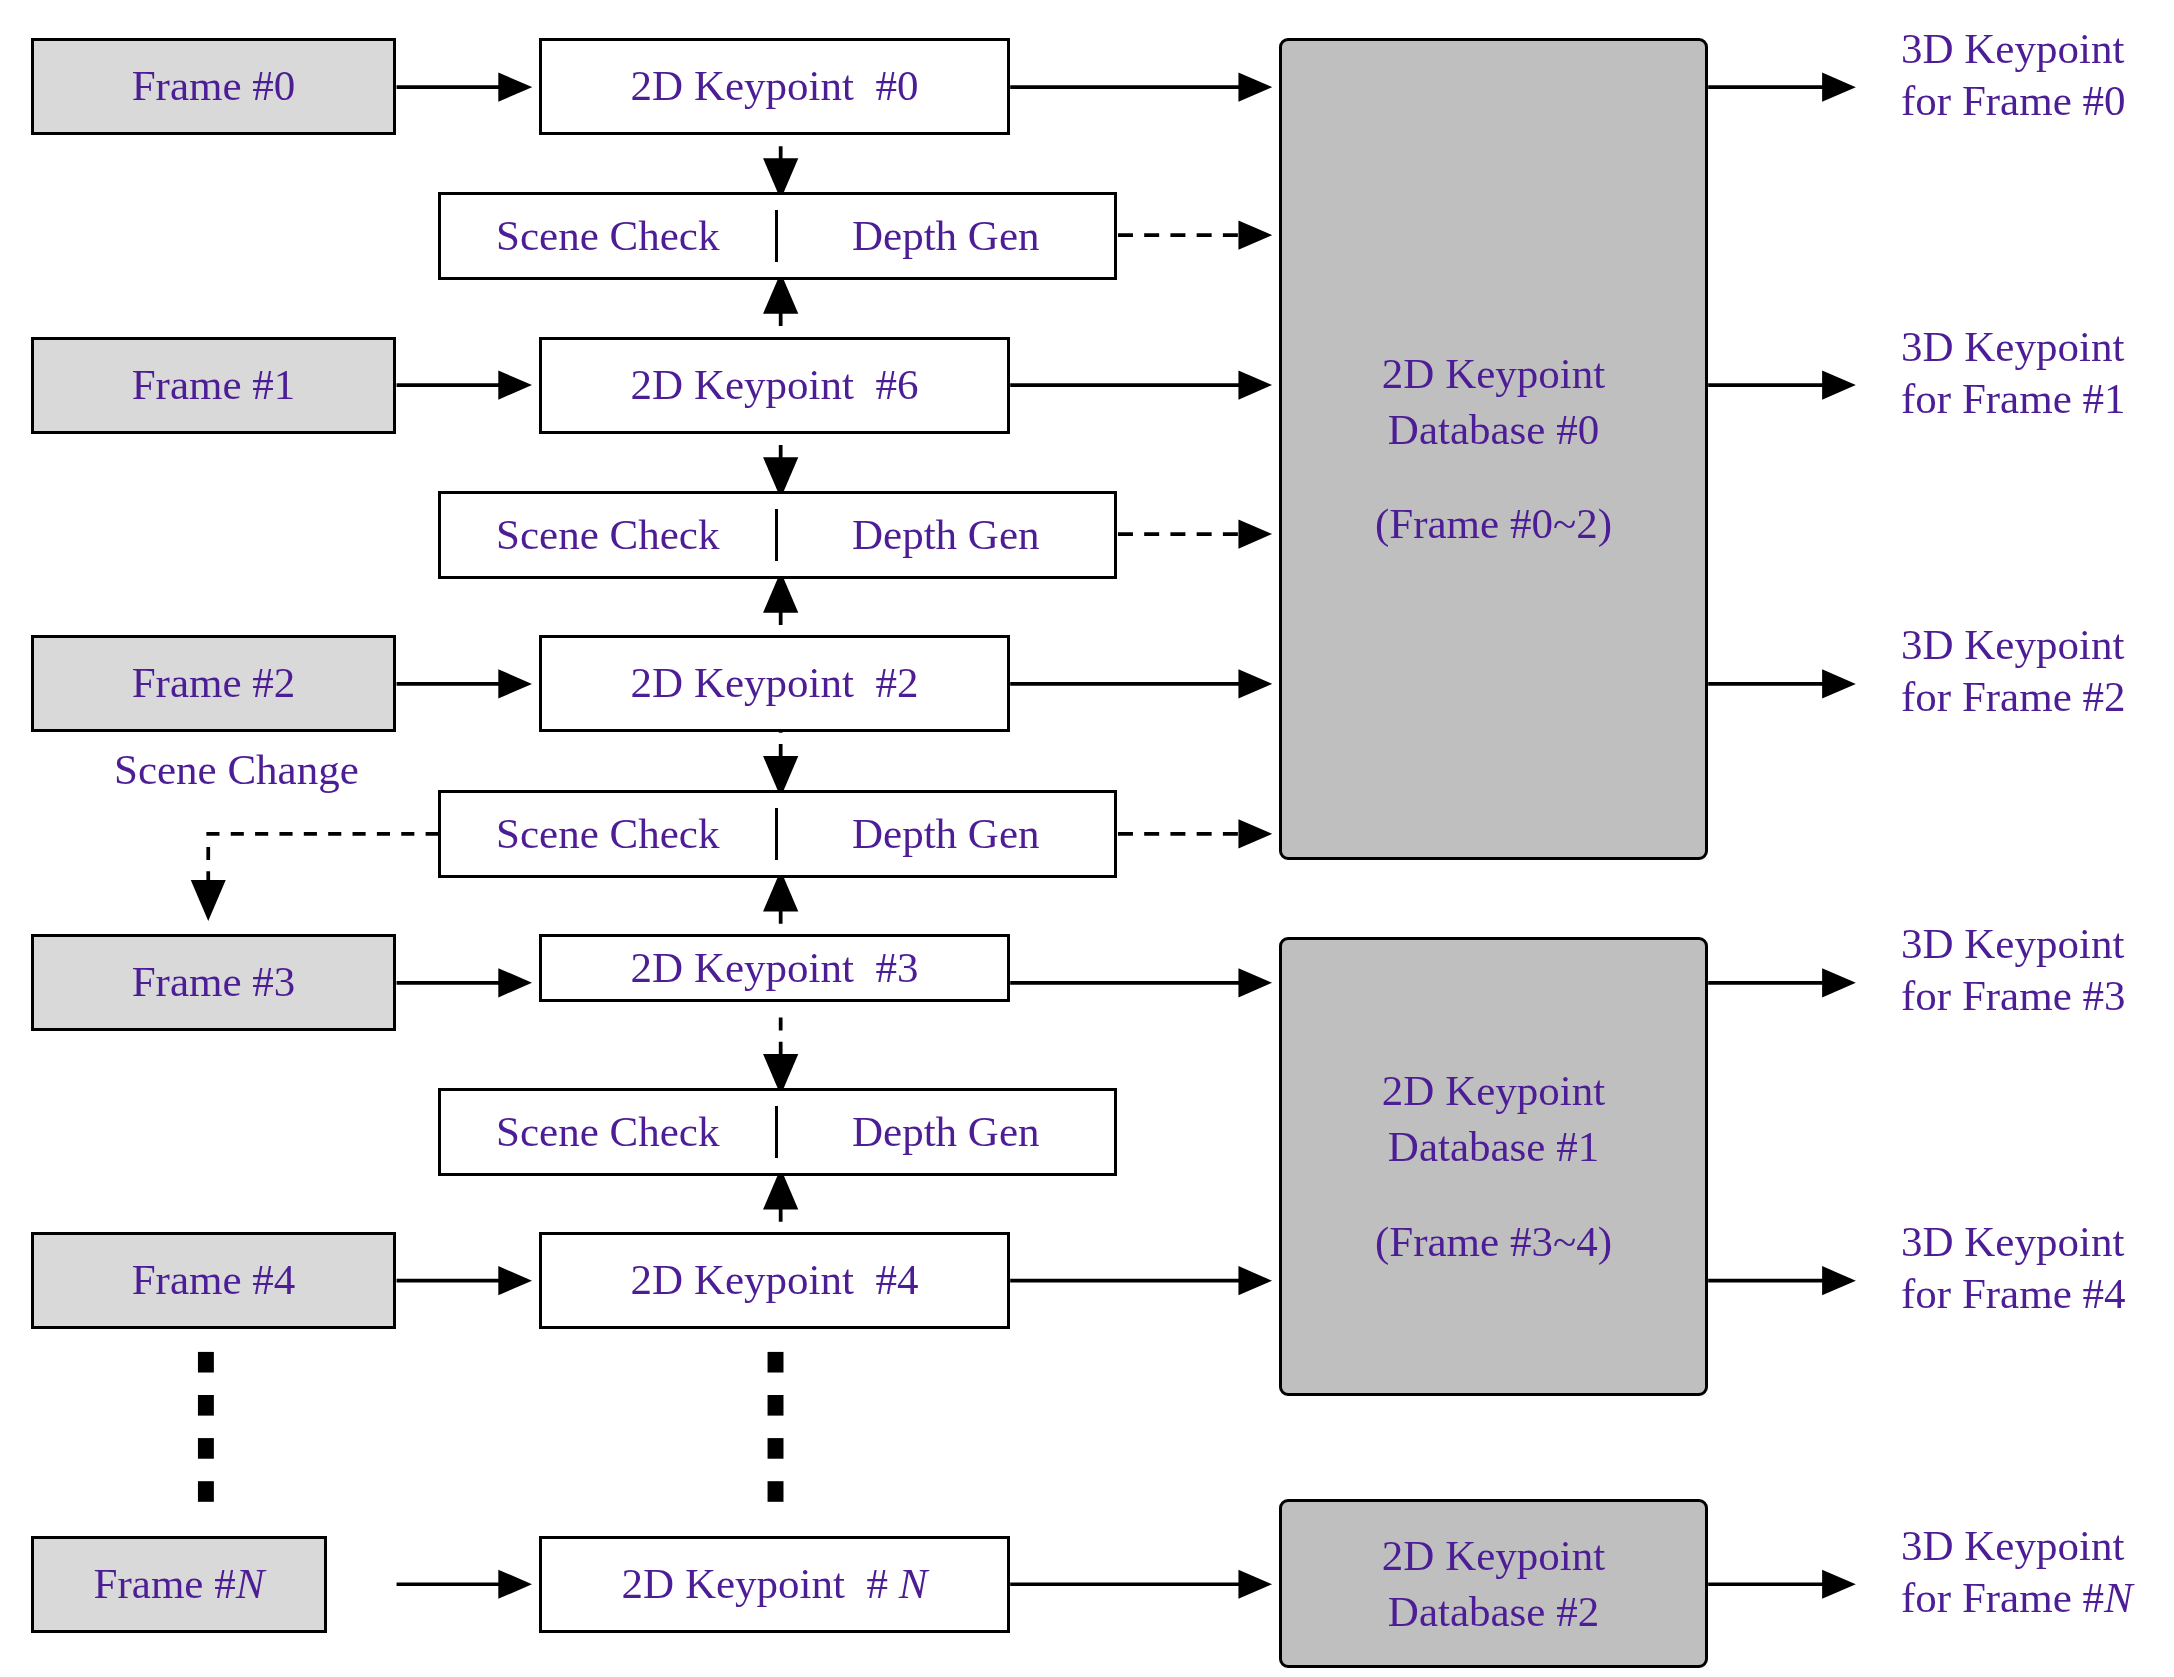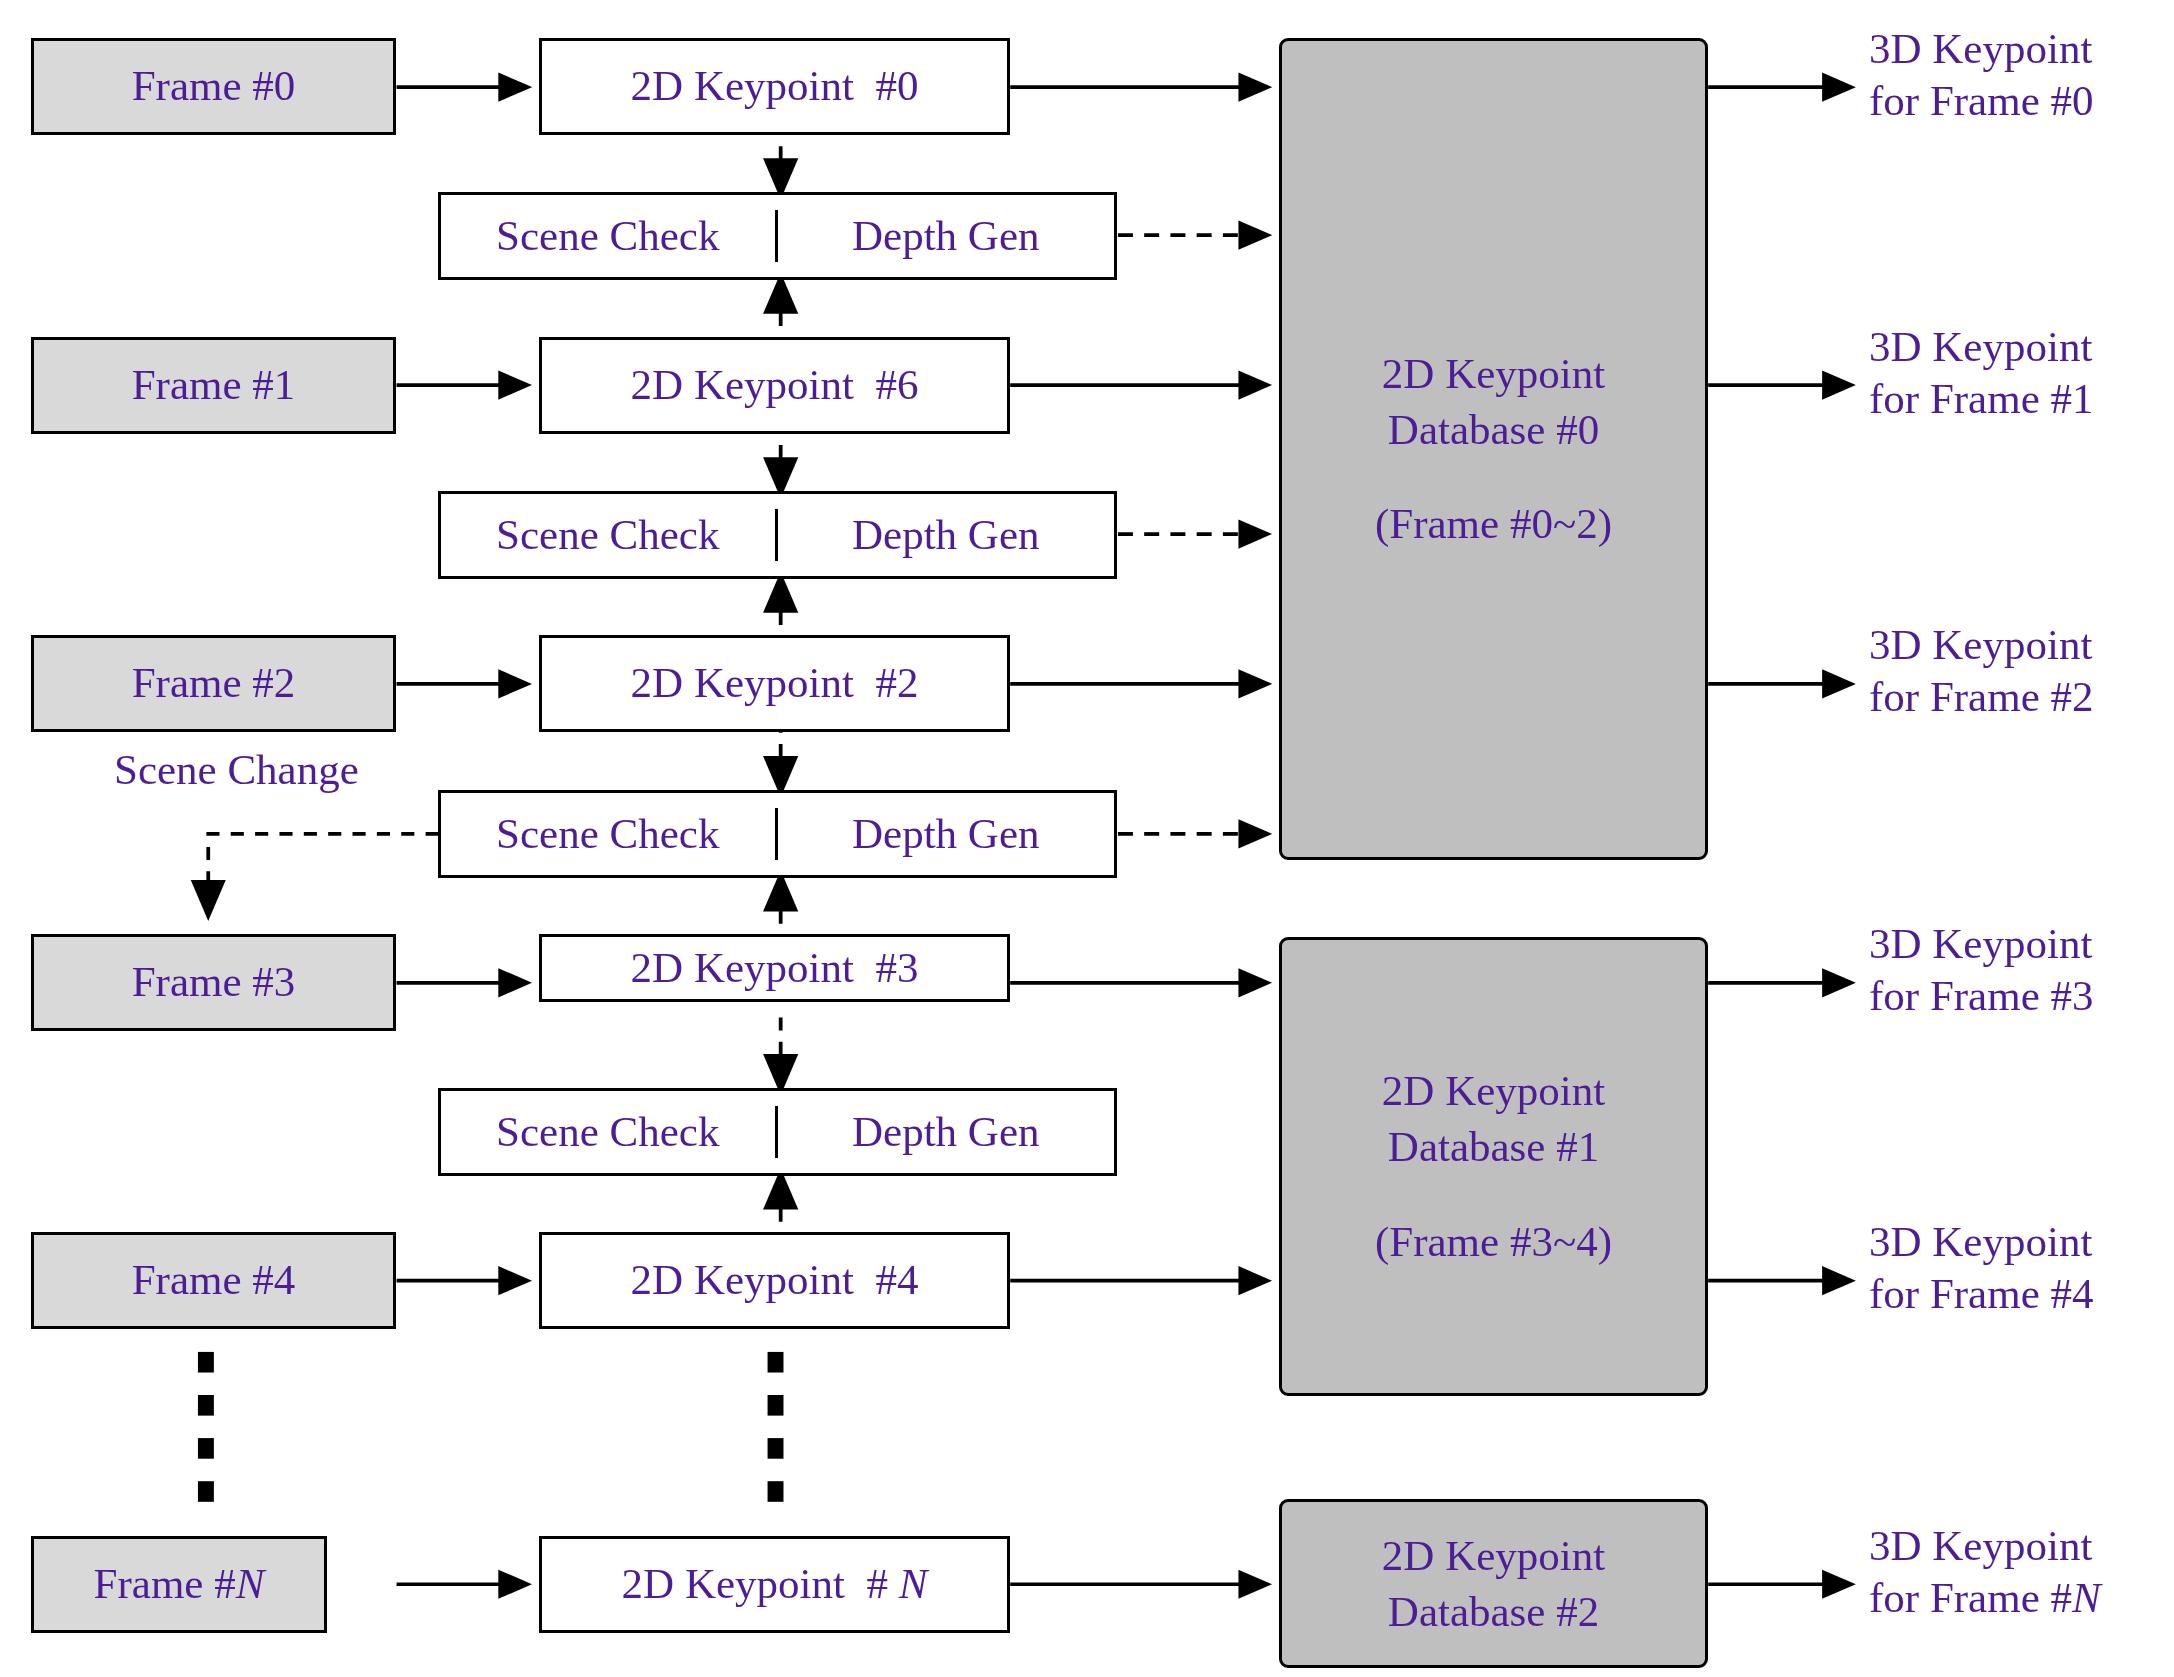"3D Keypoint" .out-label { margin-left: none -> 32px }
